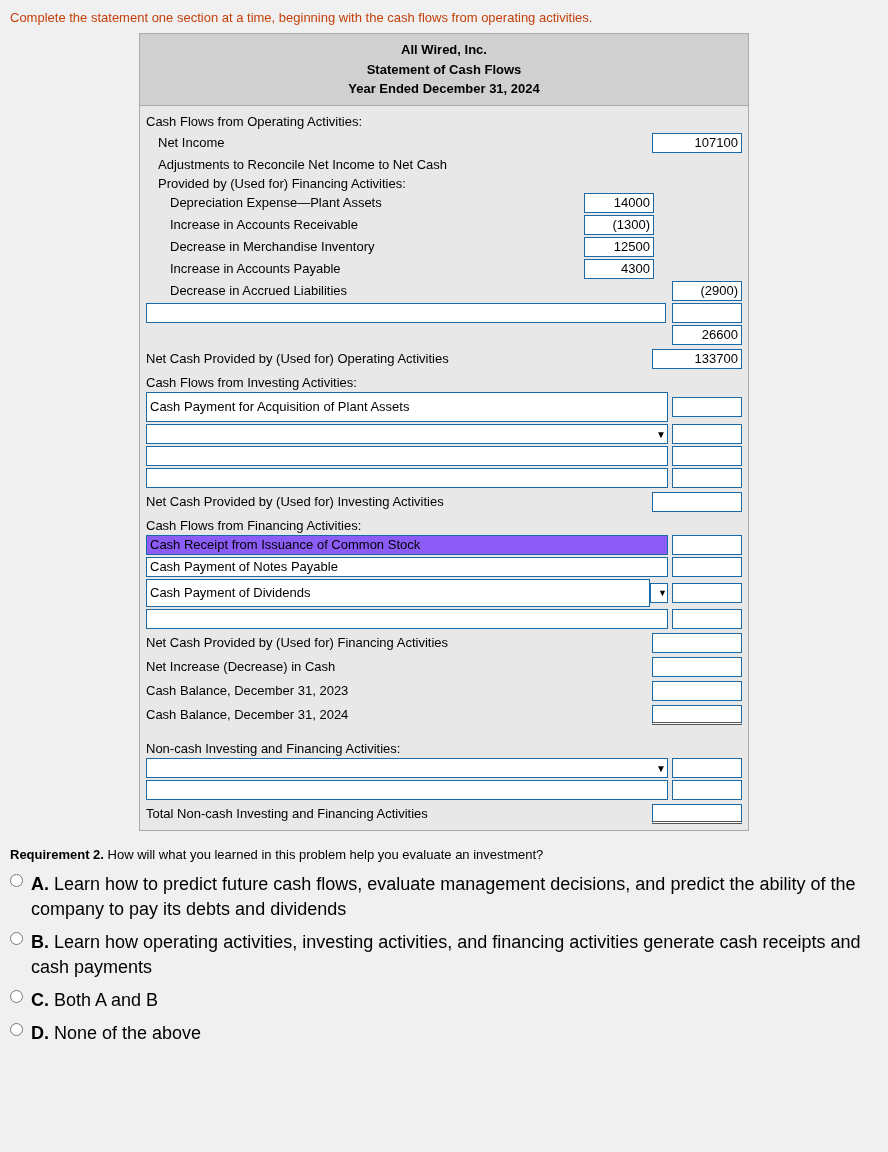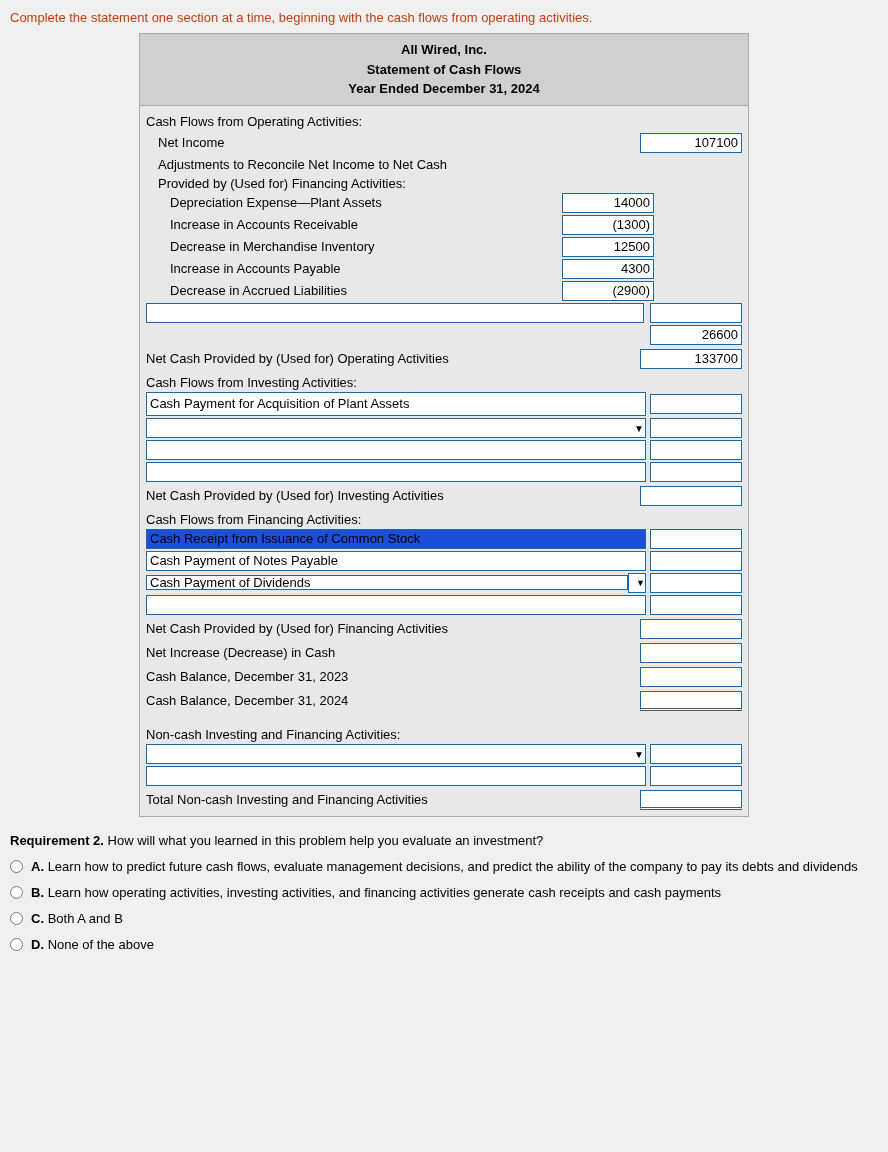"107100" .input-box-wide { width: 102px -> 90px }
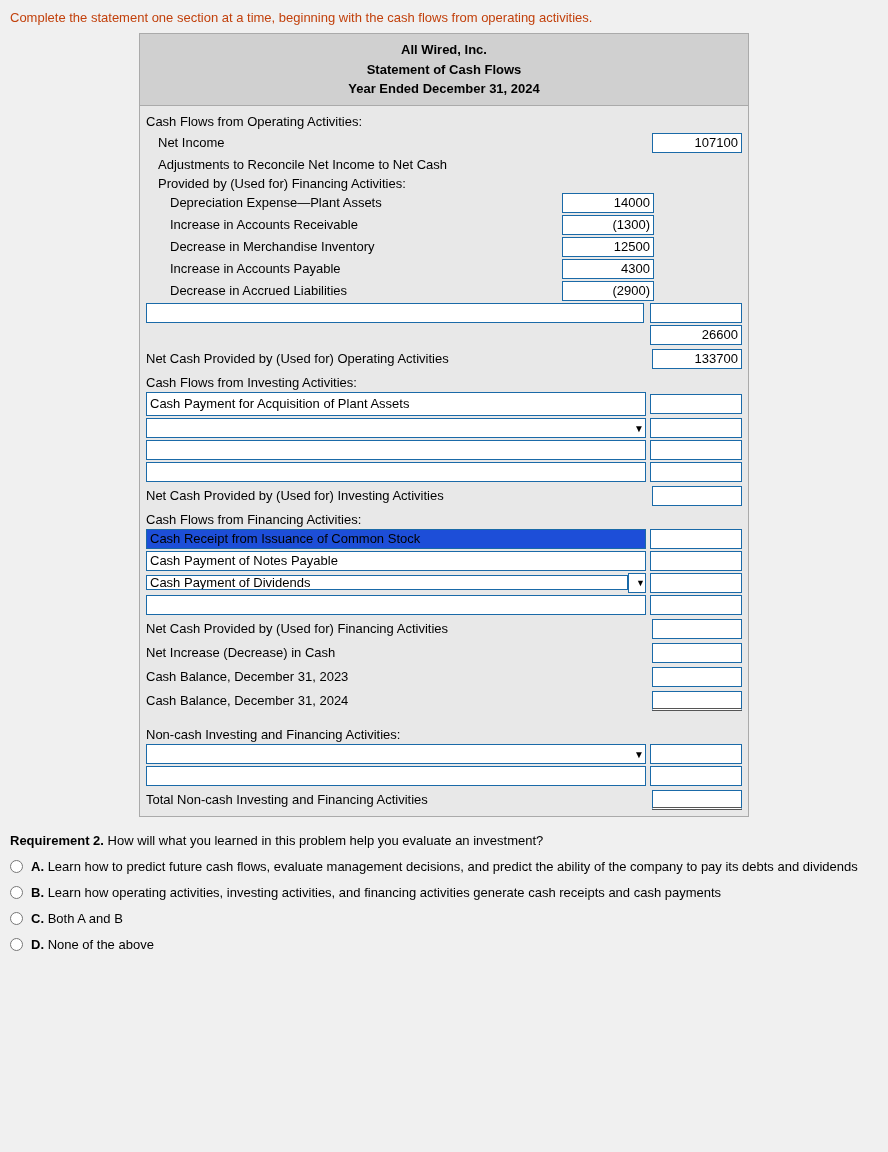"14000" .input-box { width: 92px -> 70px }
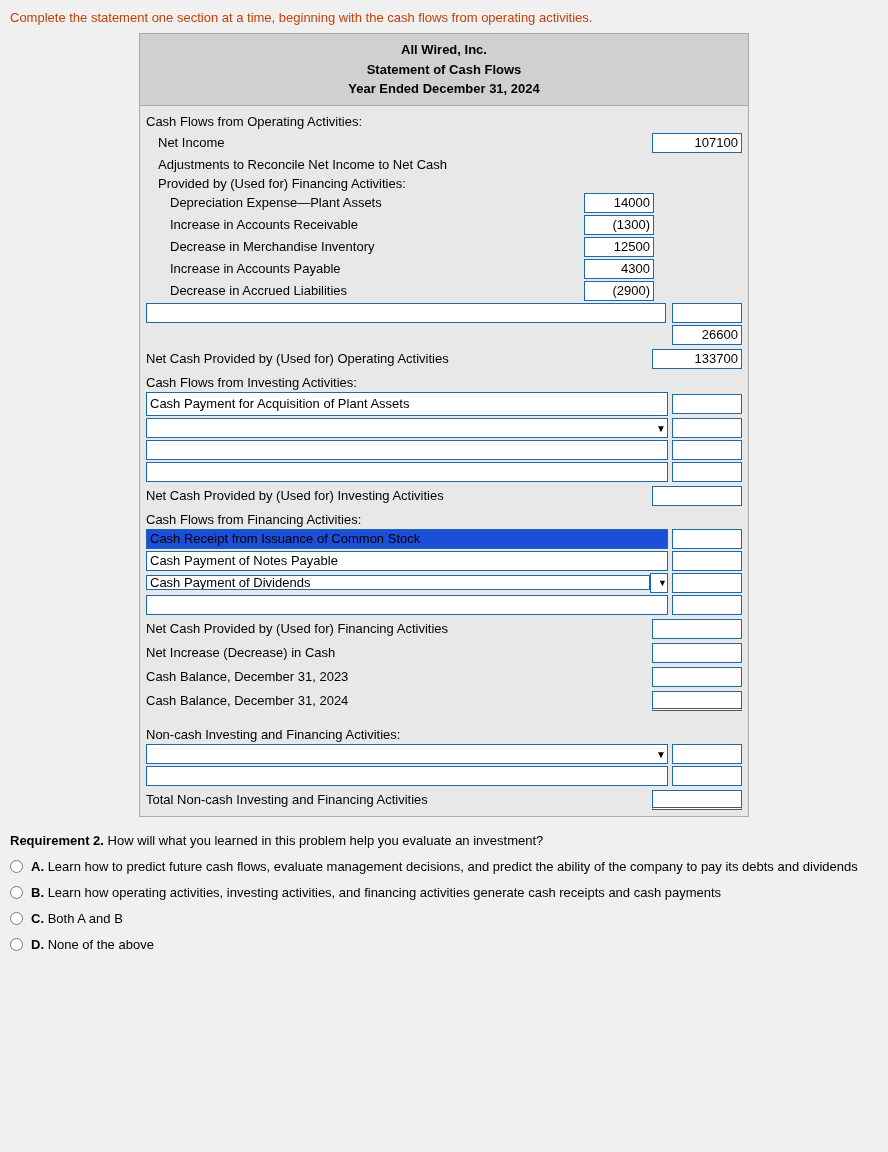"(2900)" input.input-box { margin-right: 88px -> none }
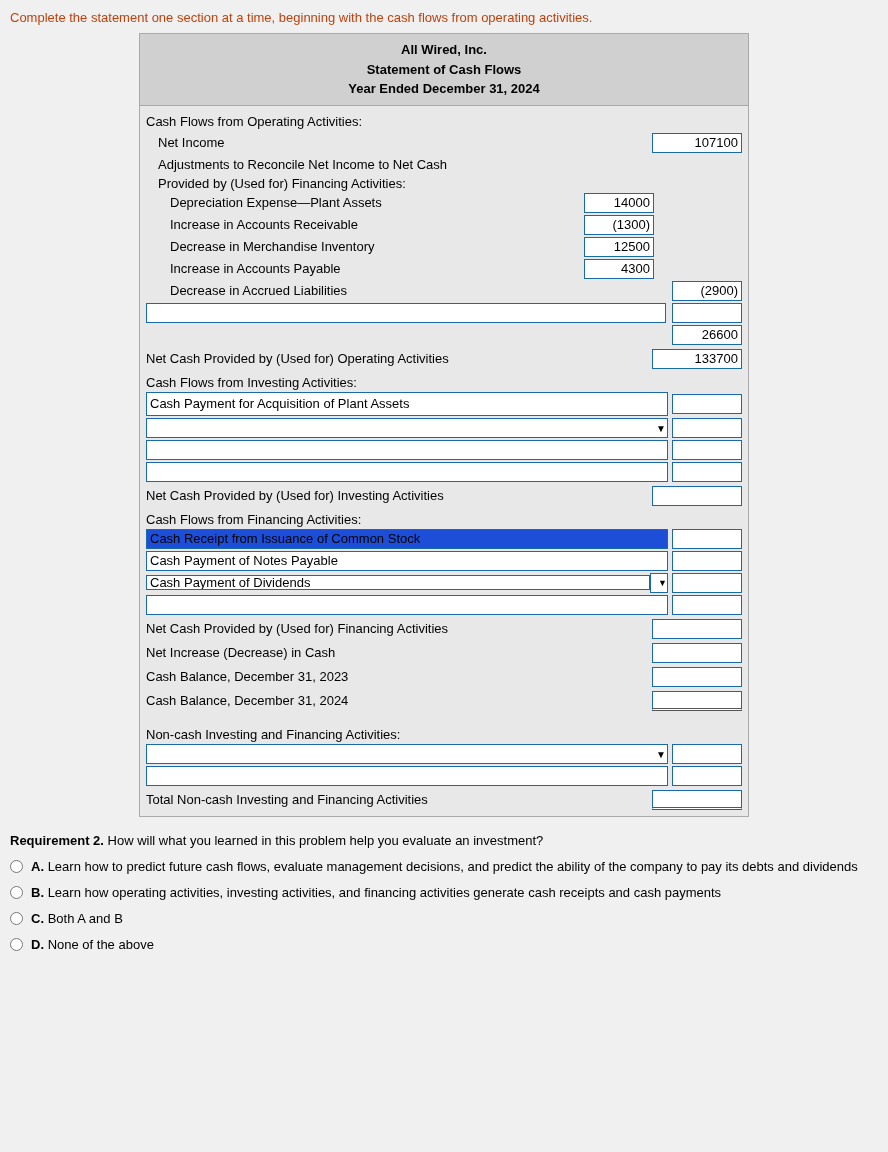"Cash Payment for Acquisition of" input.label-input { height: 24px -> 30px }
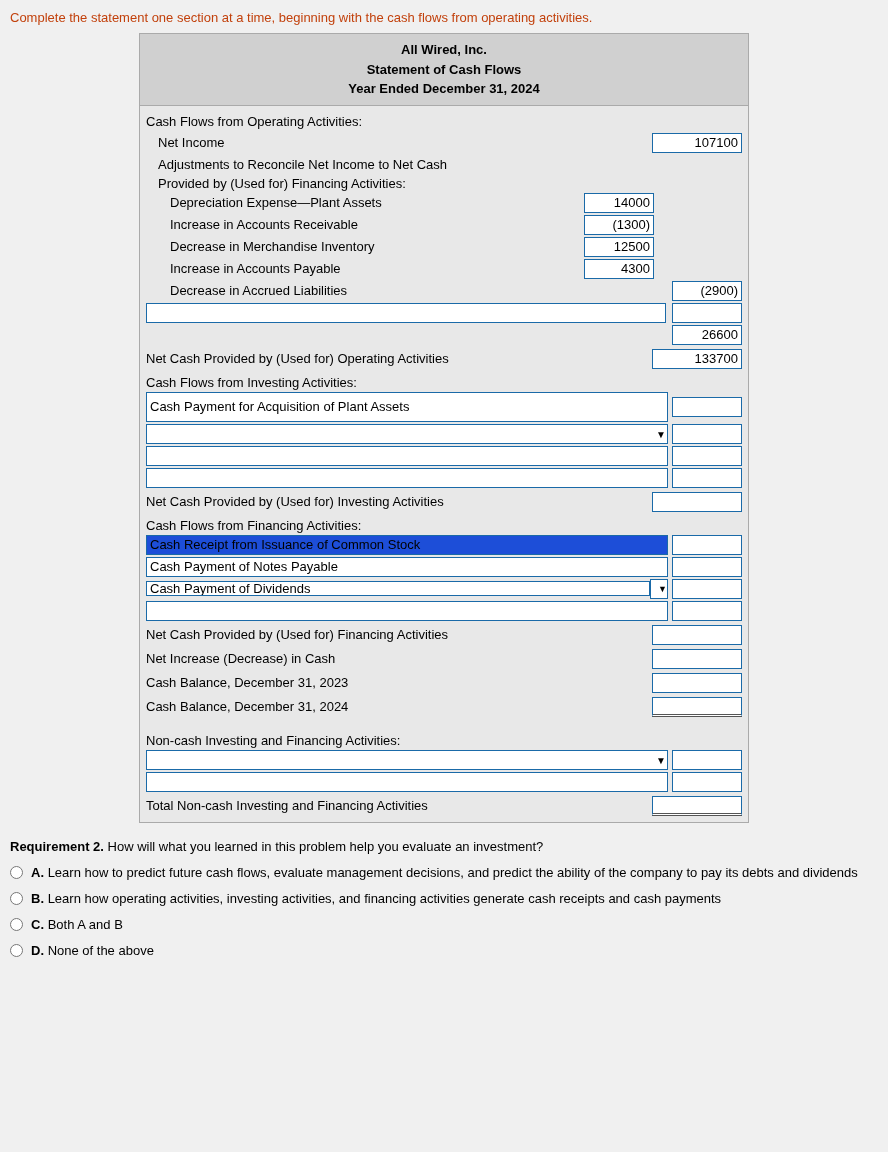"Cash Receipt from Issuance of" input.label-input { background: #1d4ed8 -> #8b5cf6 }
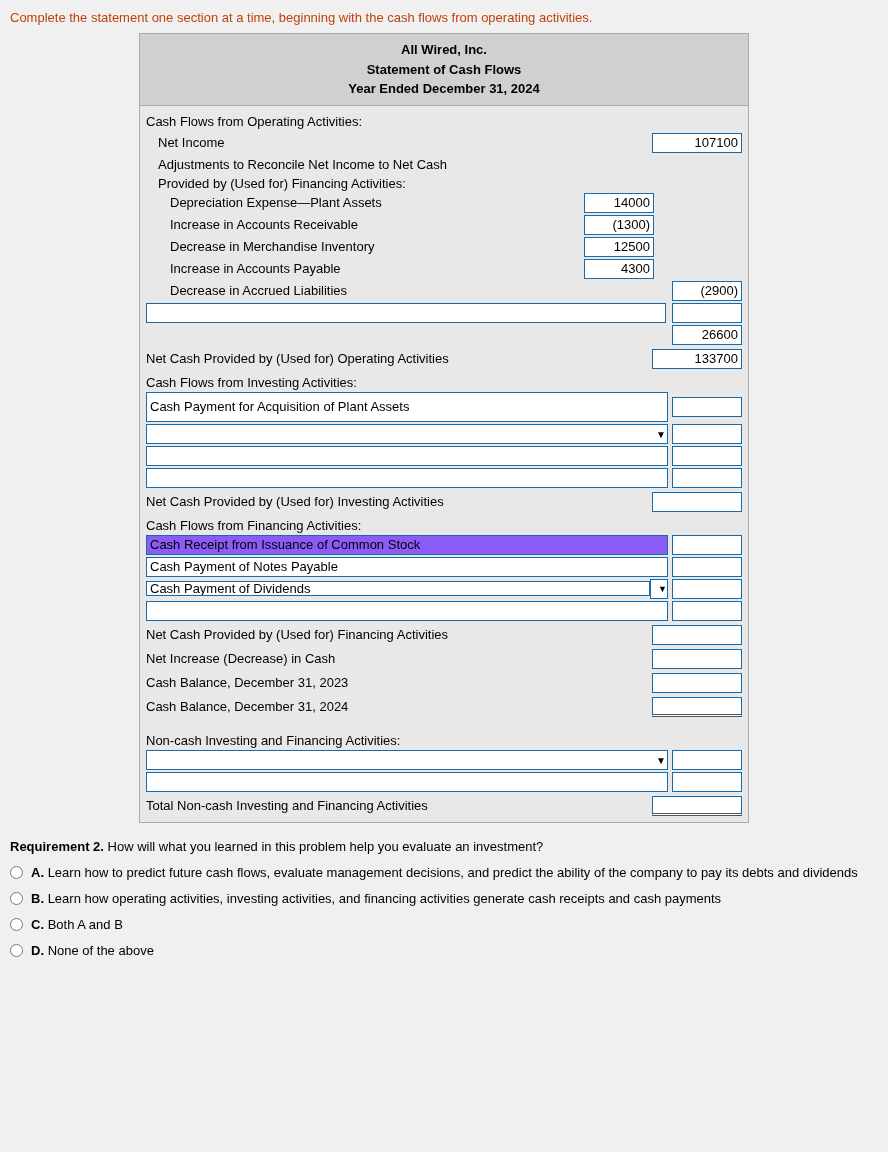"Cash Payment of Dividends" input.label-input { height: 15px -> 28px }
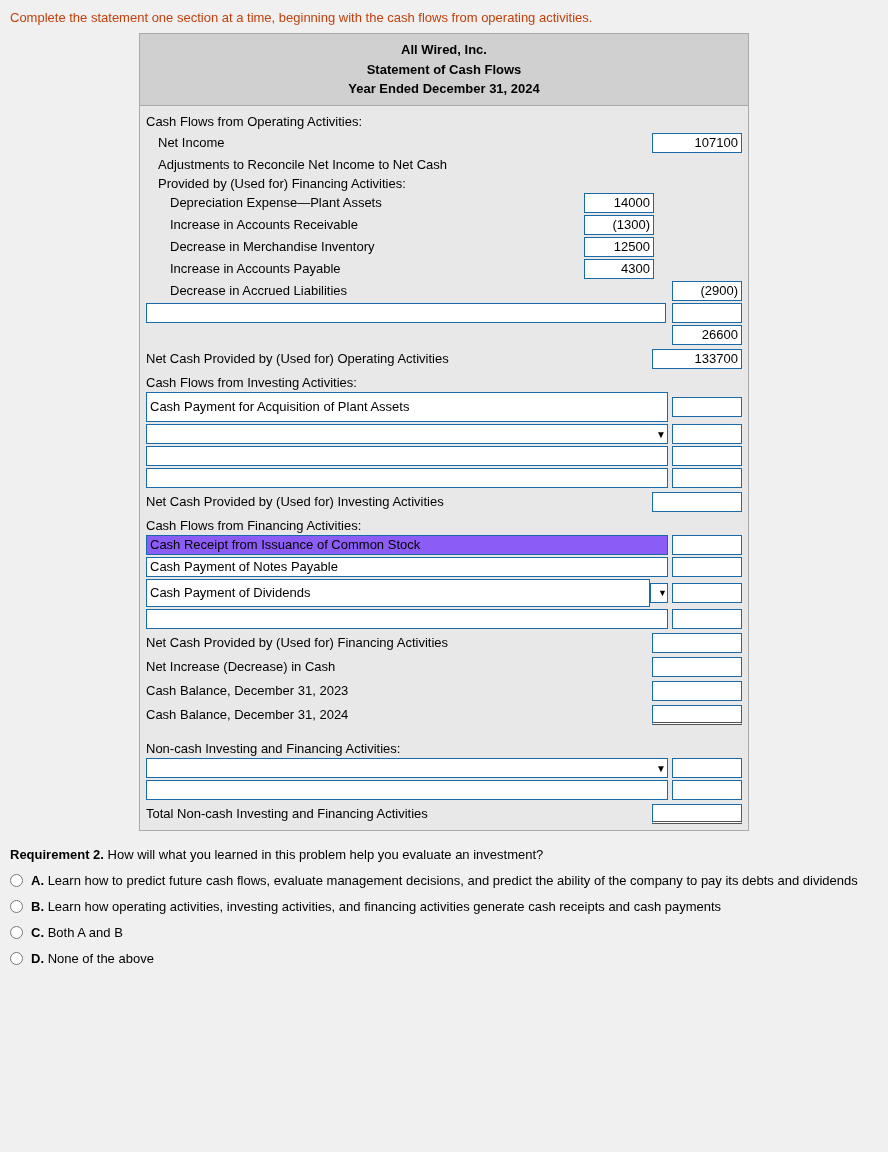"A. Learn how to predict" .radio-label { font-size: 13px -> 18px }
